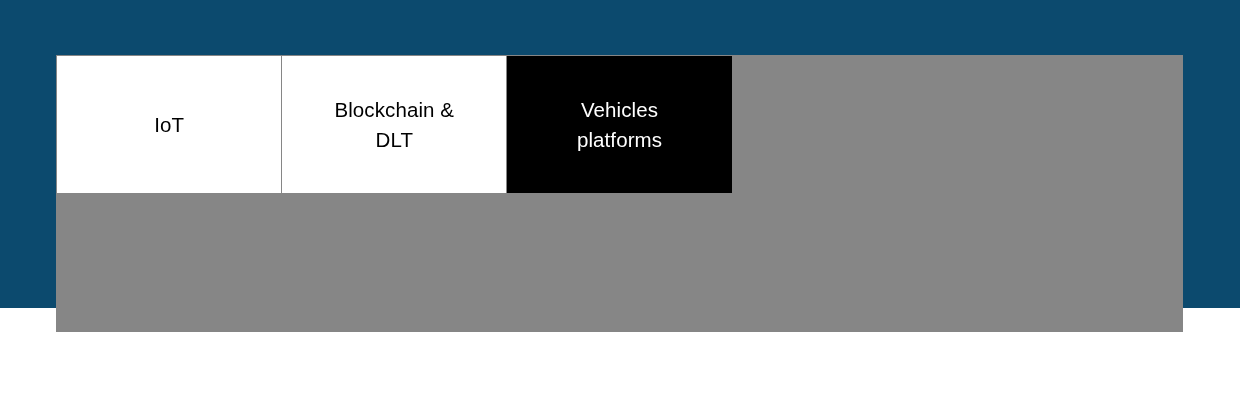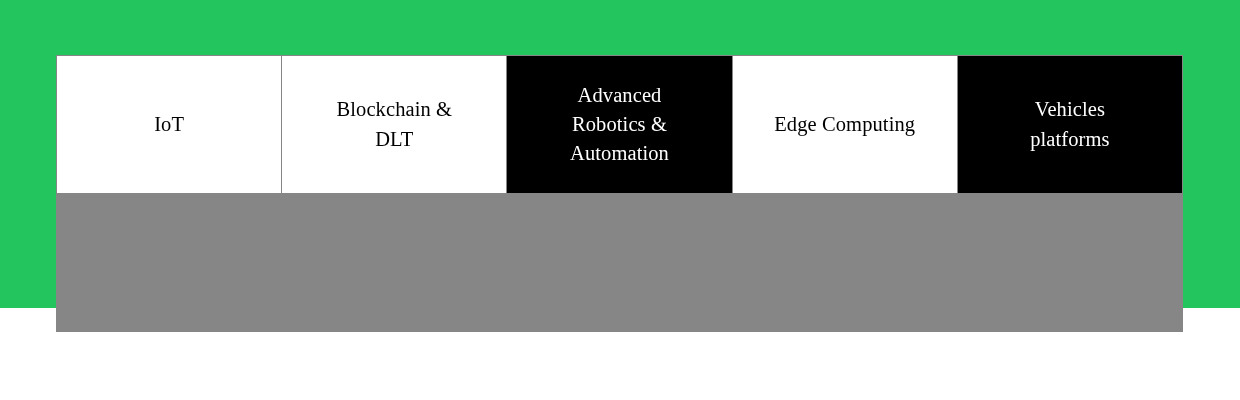"Advanced" div.grid-cell { html: <div> <span>Advanced Robotics &amp; Automation</span> </div> -> none }
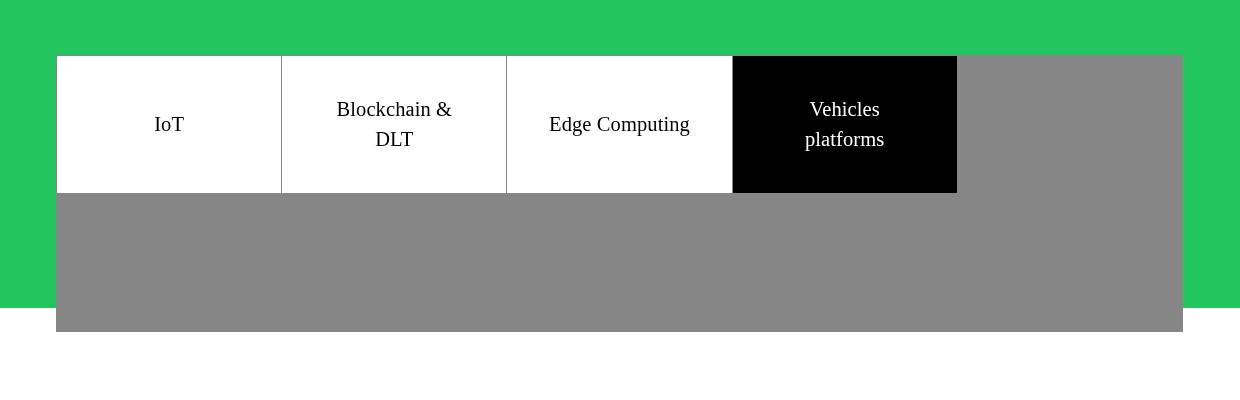"IoT" #canvas { background: #22c55e -> #0c4a6e; font-family: Liberation Serif, serif -> none }
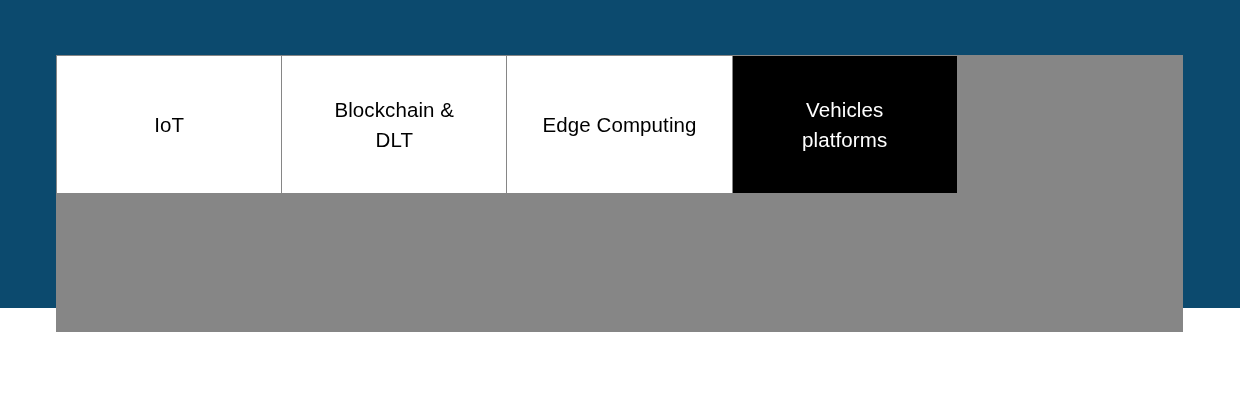"Edge Computing" div.grid-cell { html: <div> <span>Edge Computing</span> </div> -> none }
